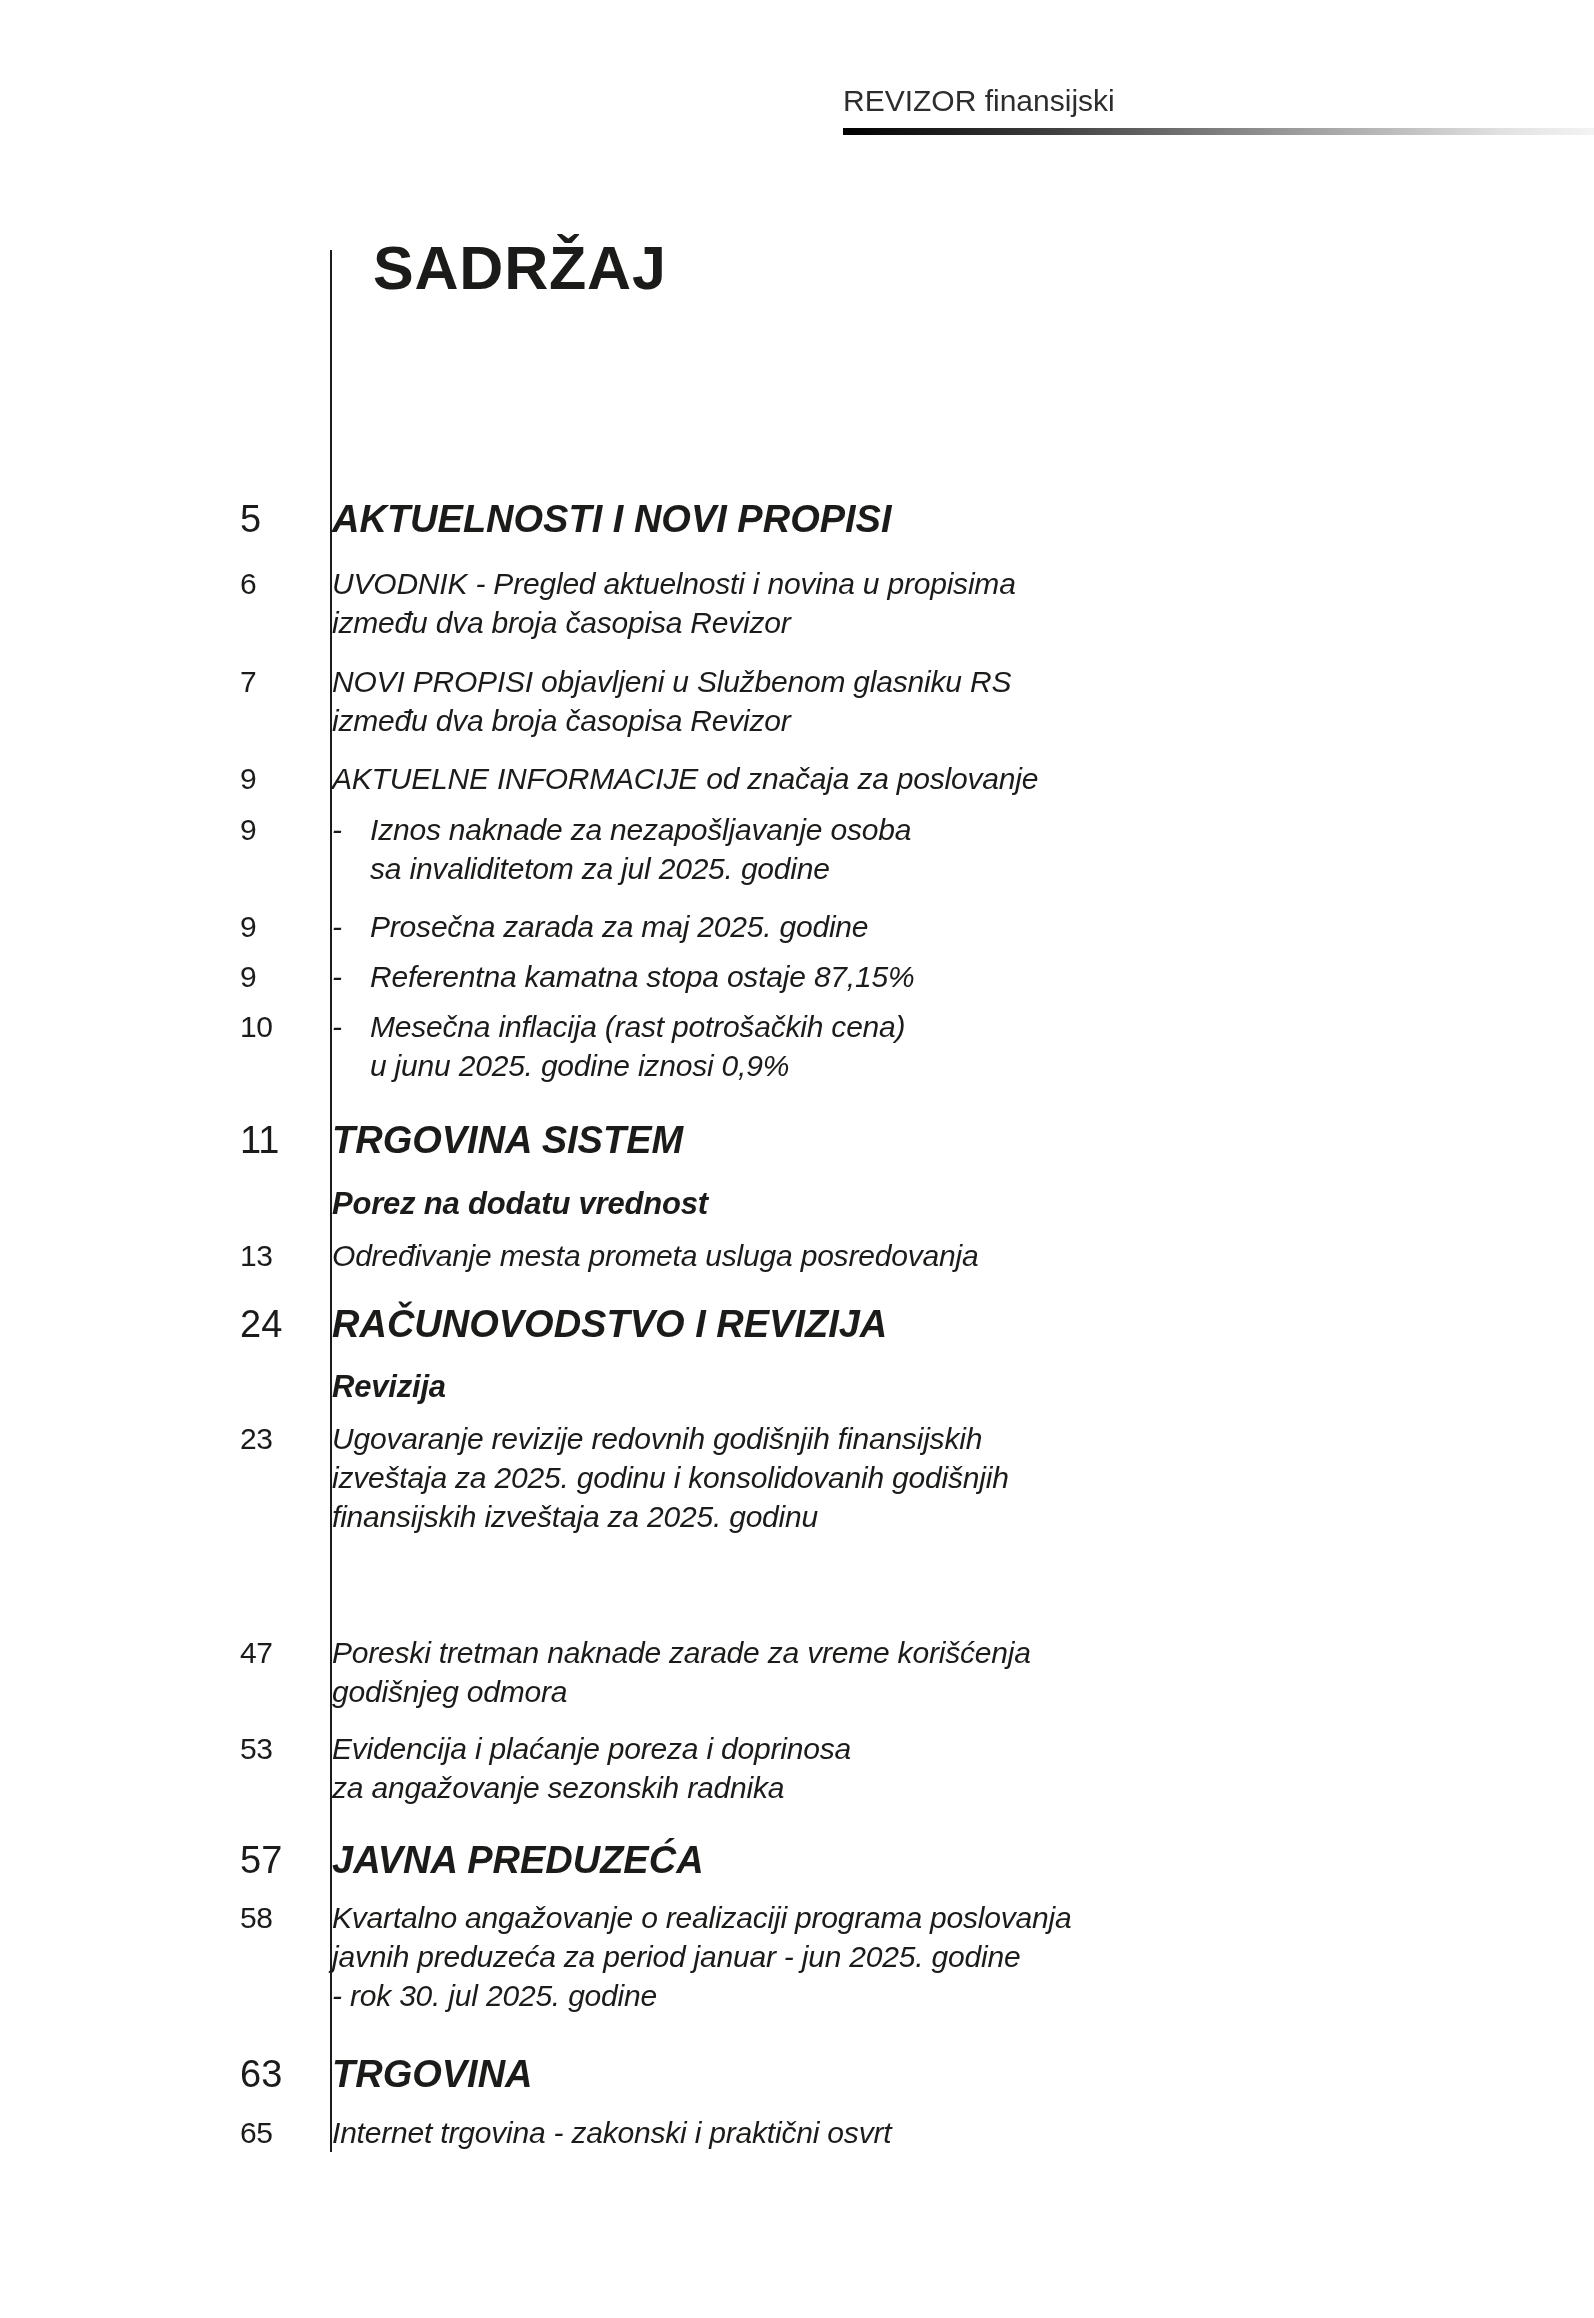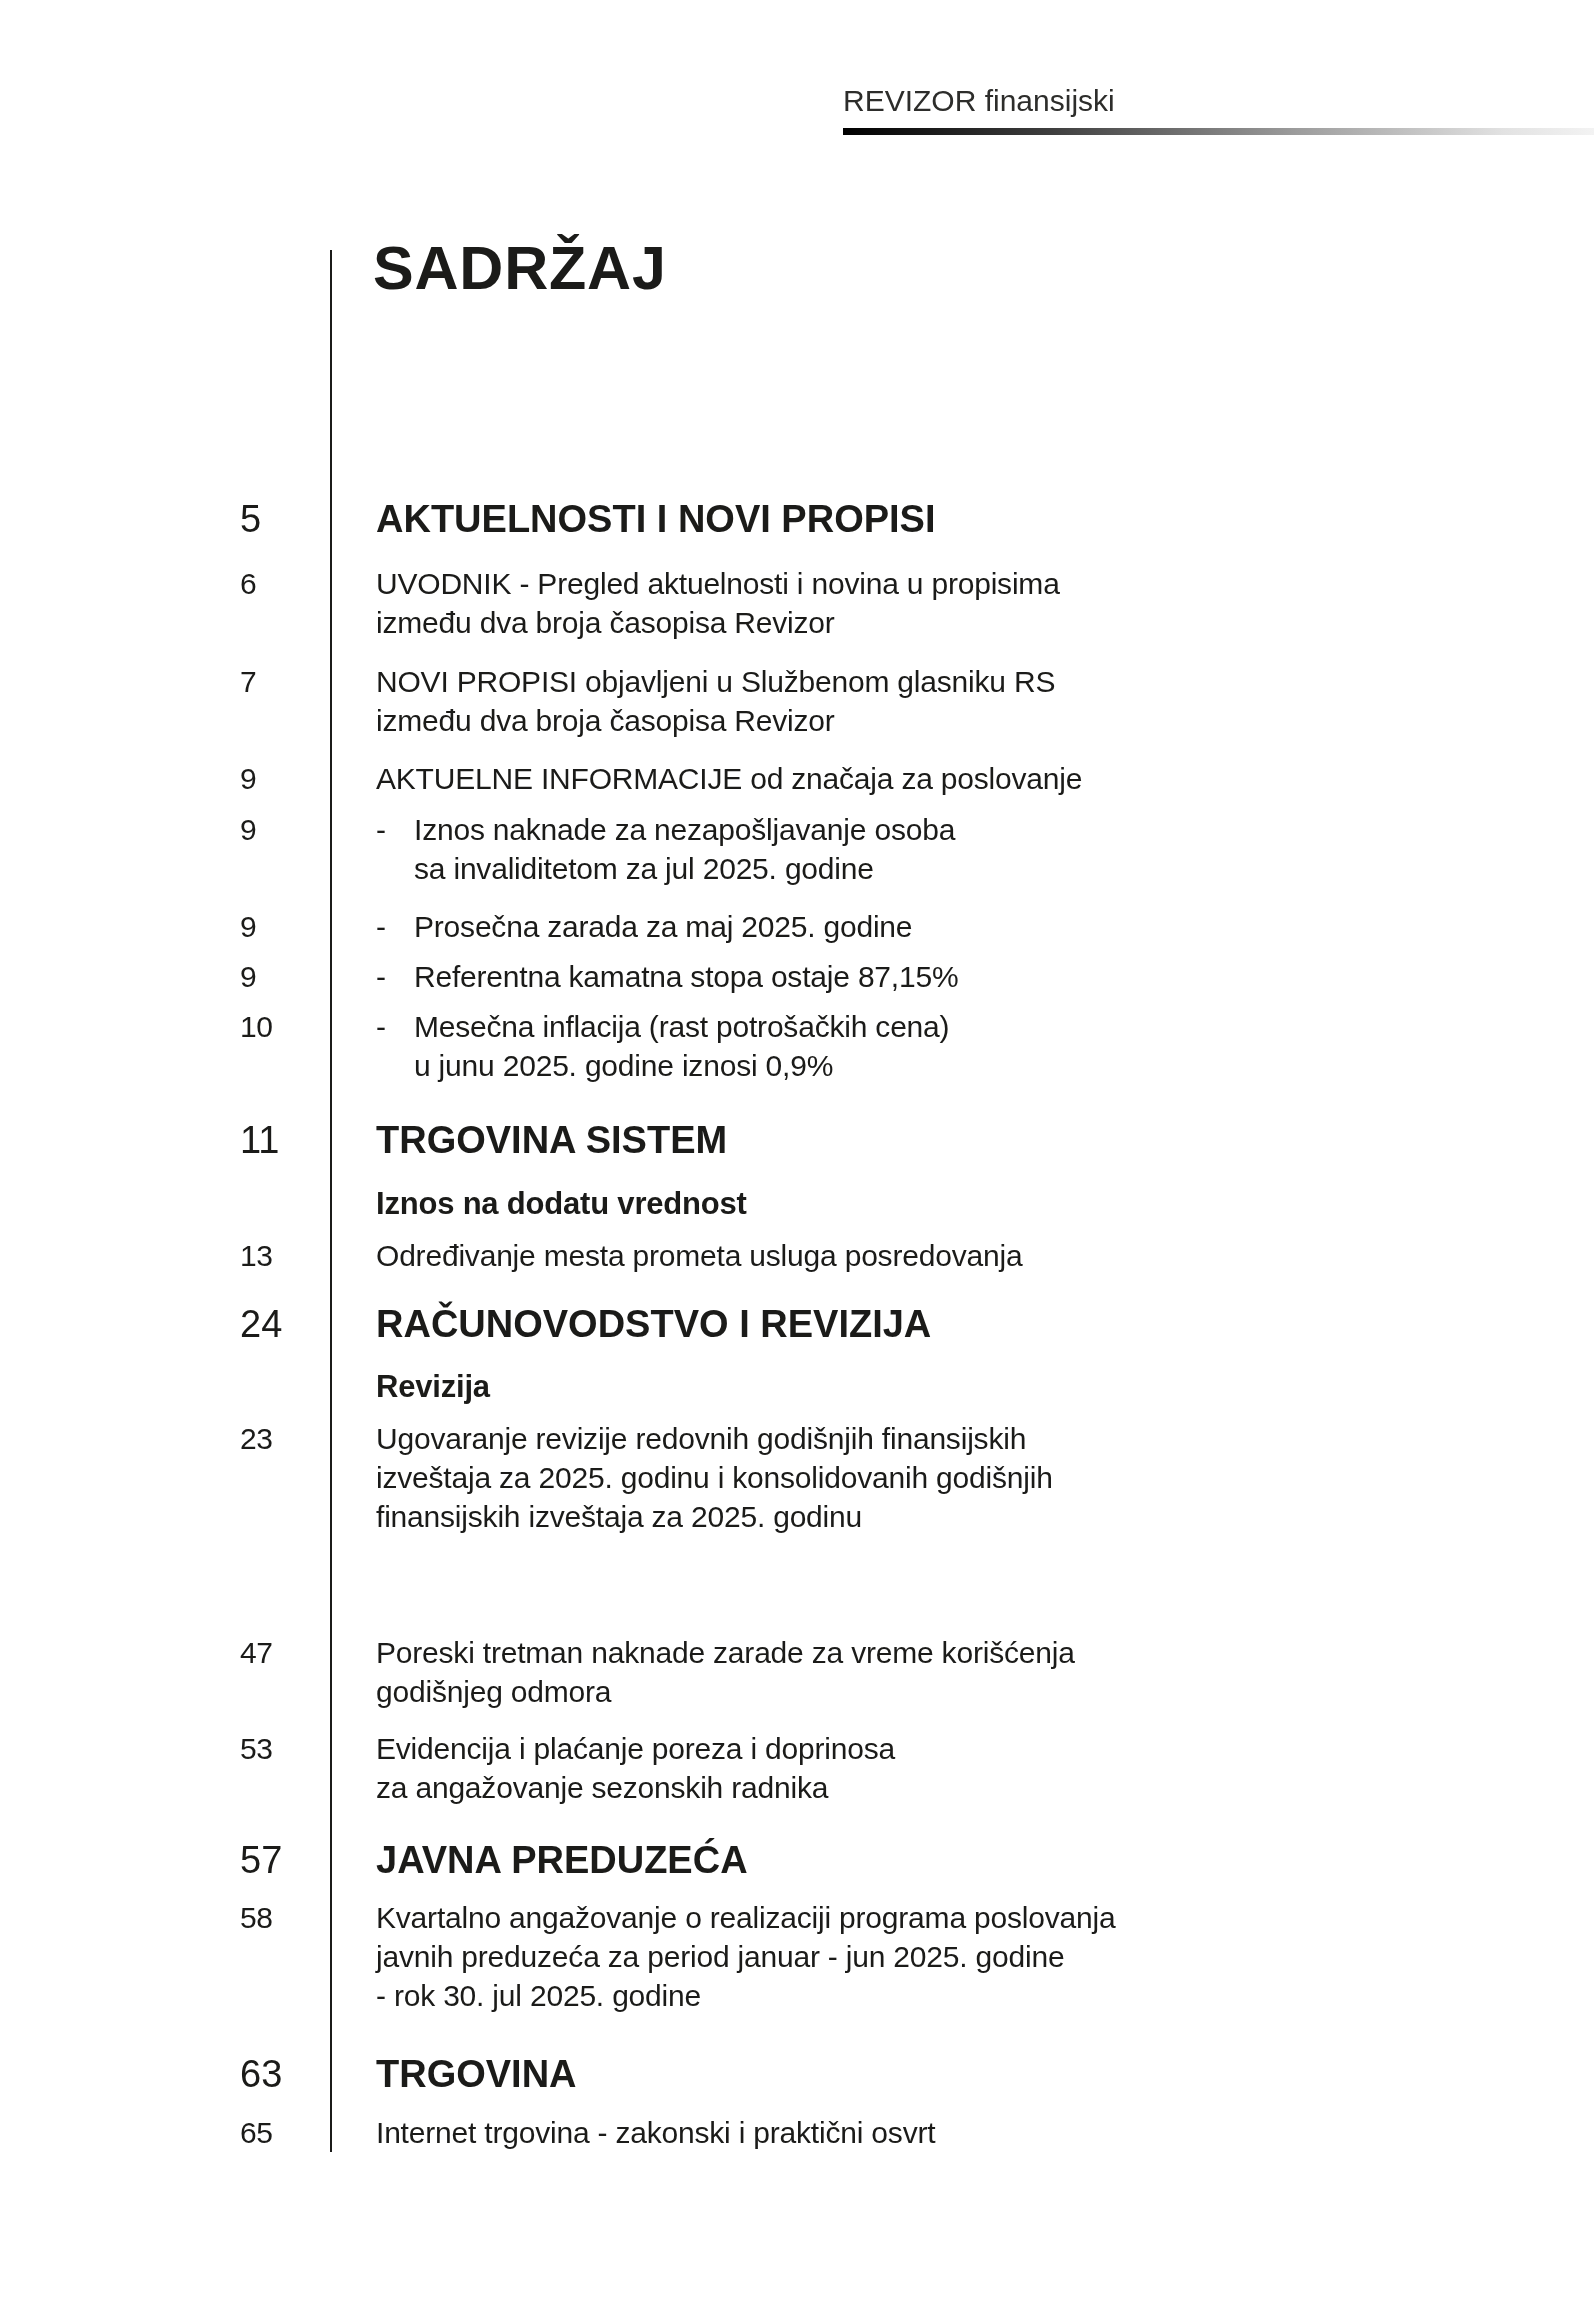"AKTUELNOSTI I NOVI PROPISI" .entry .body { font-style: none -> italic; padding-left: 44px -> none }
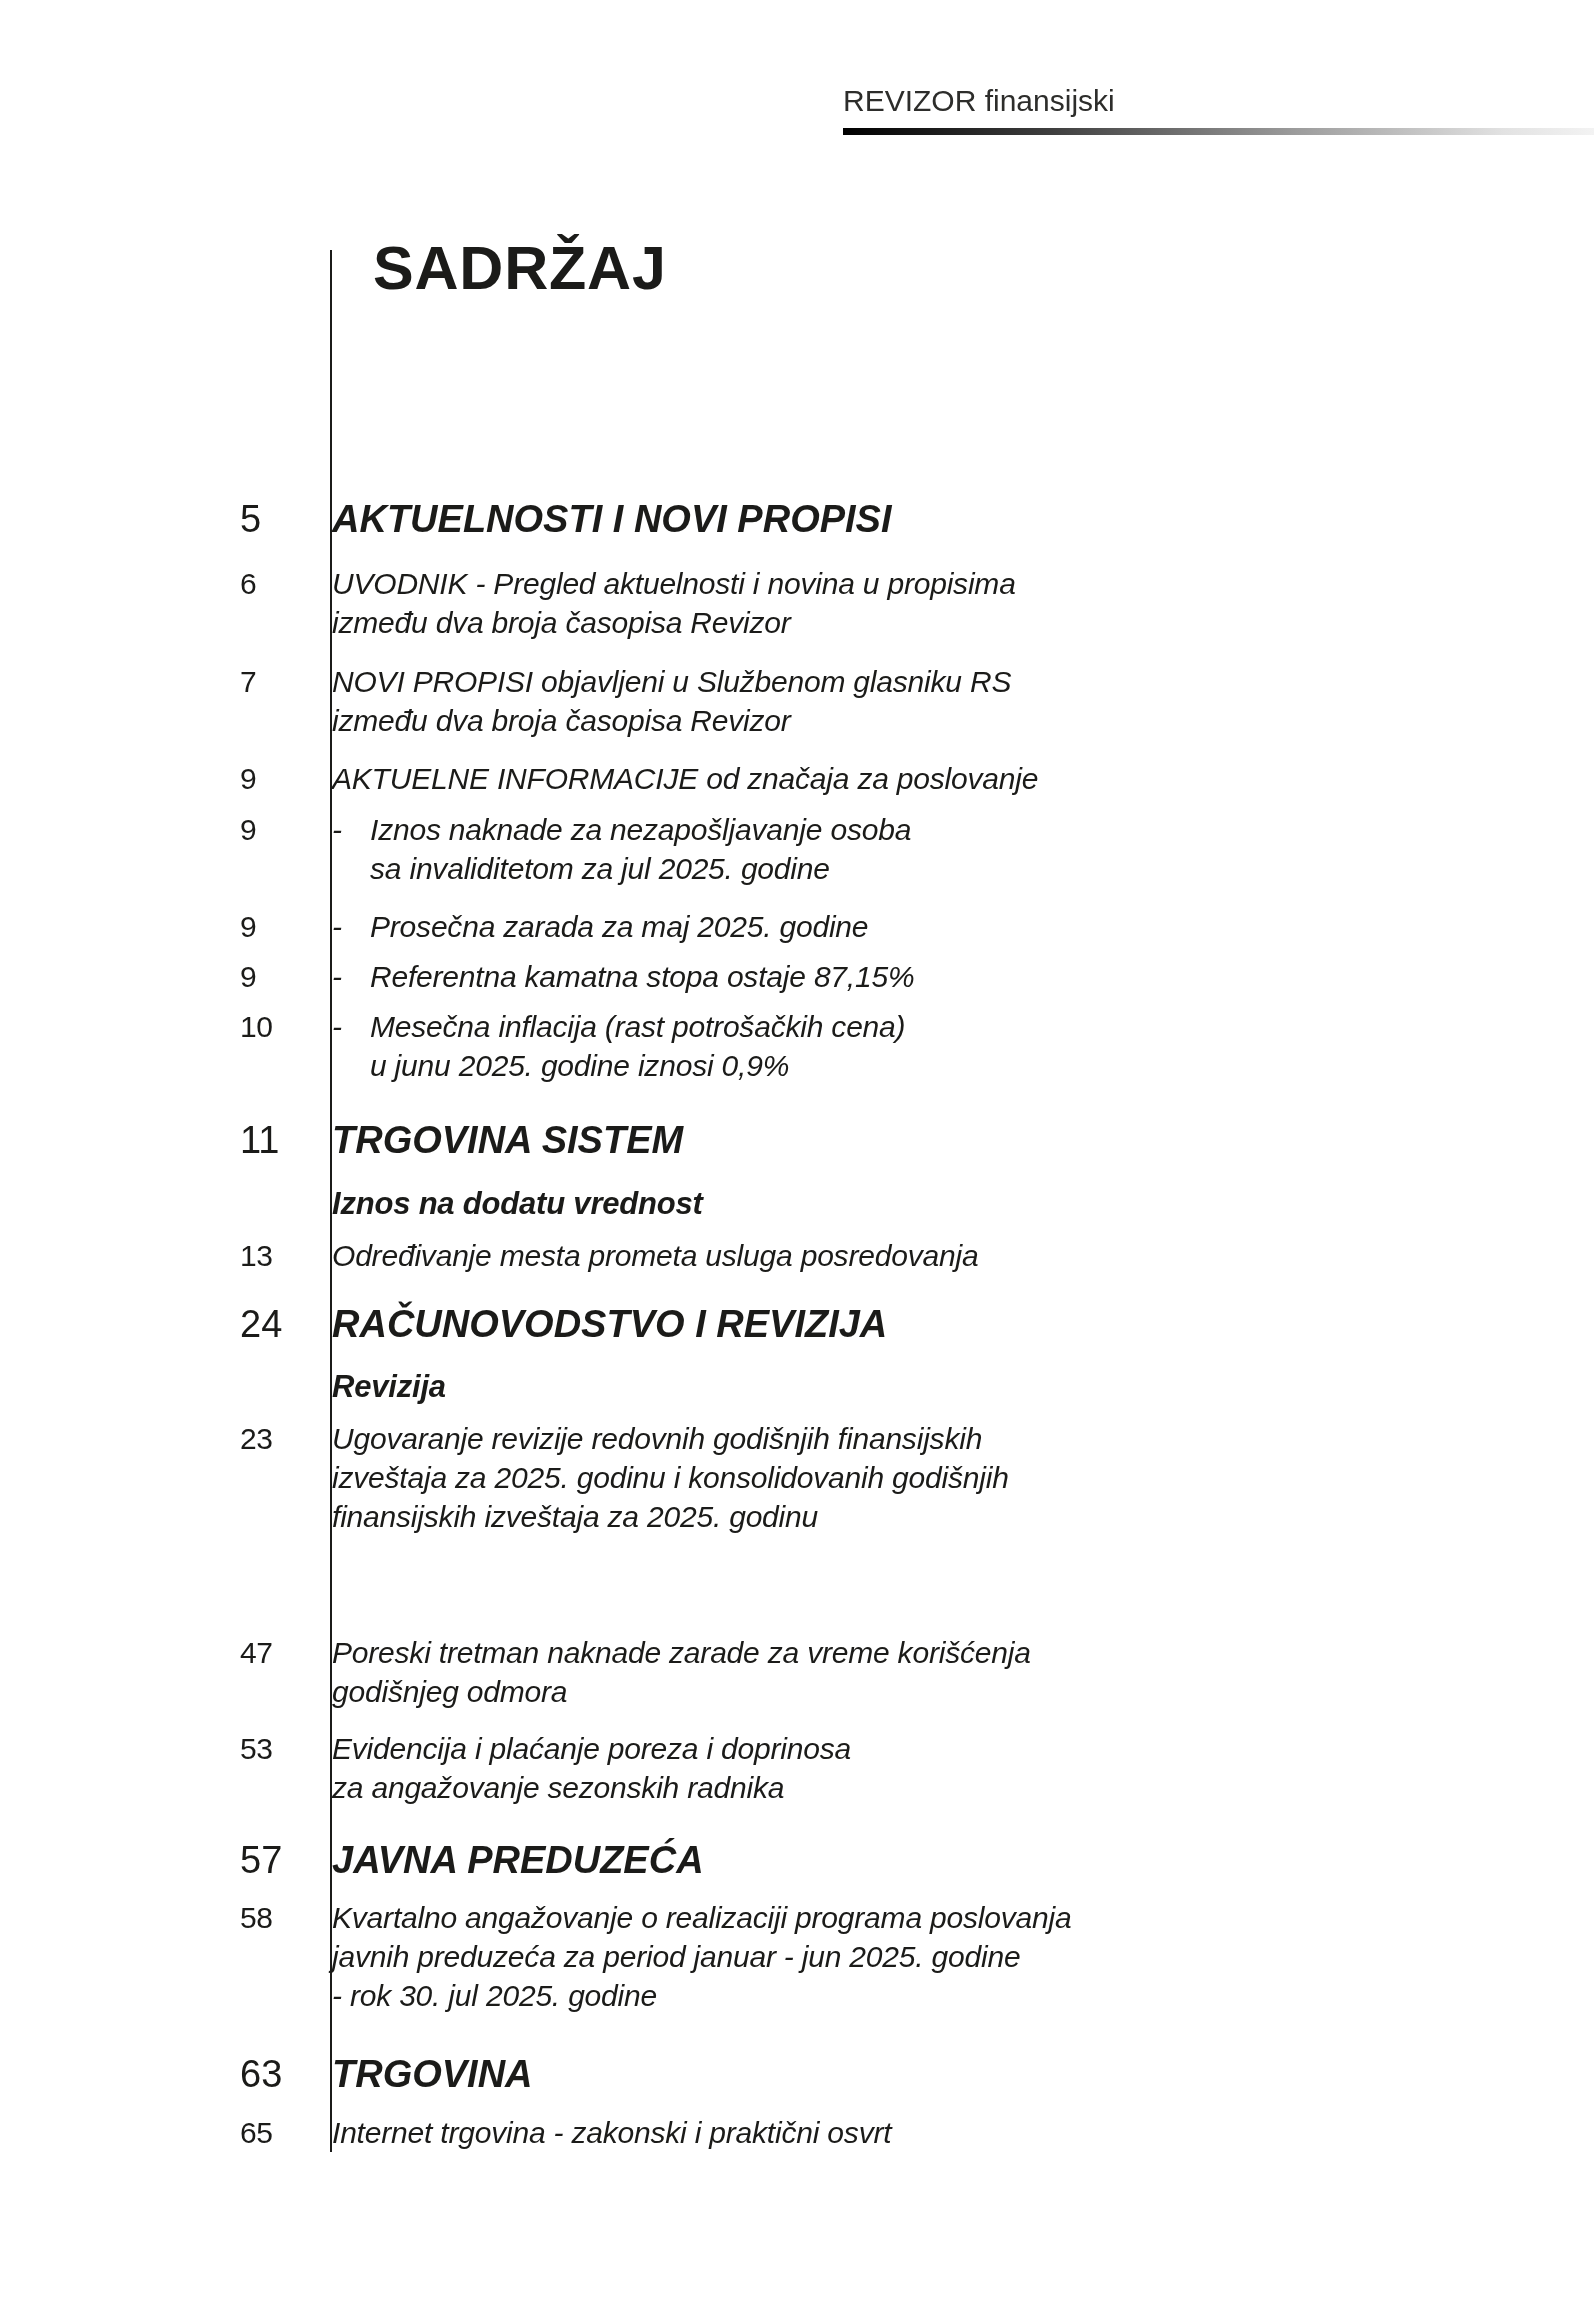"Iznos na dodatu vrednost" div.line { text: Iznos -> Porez }
